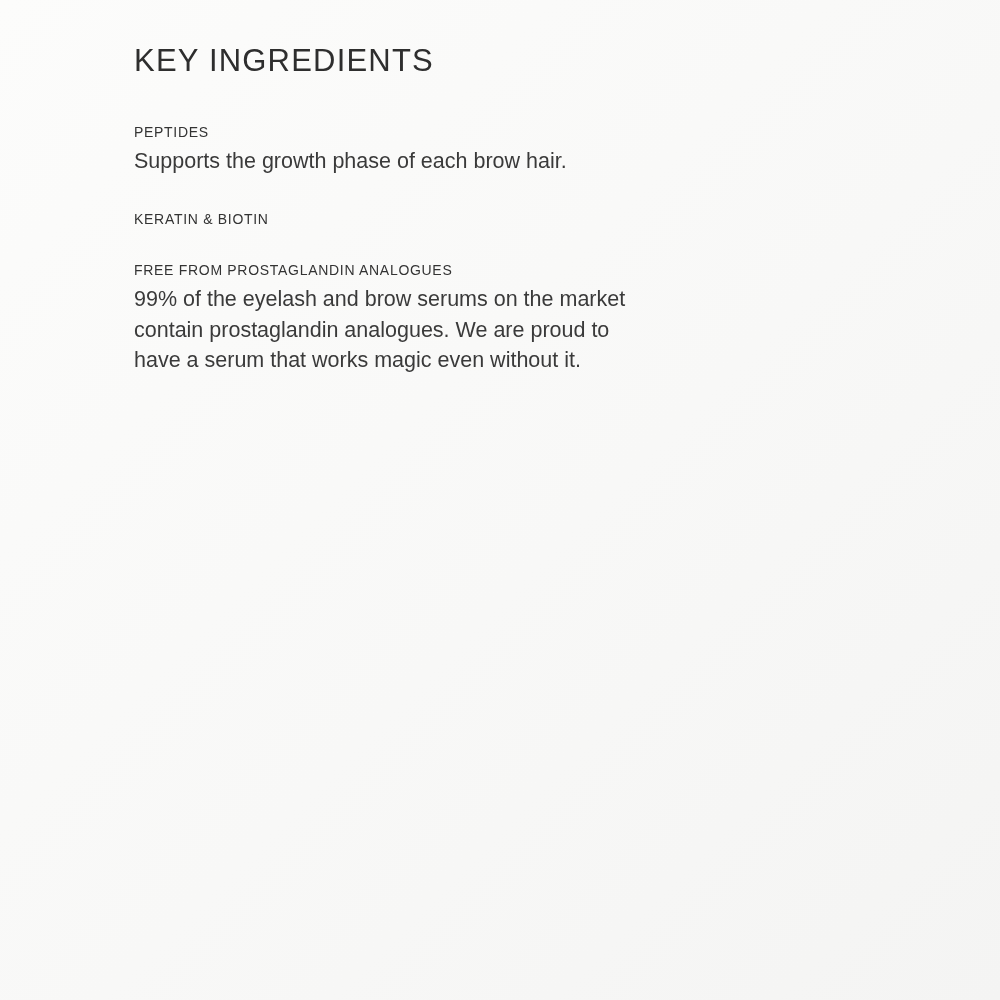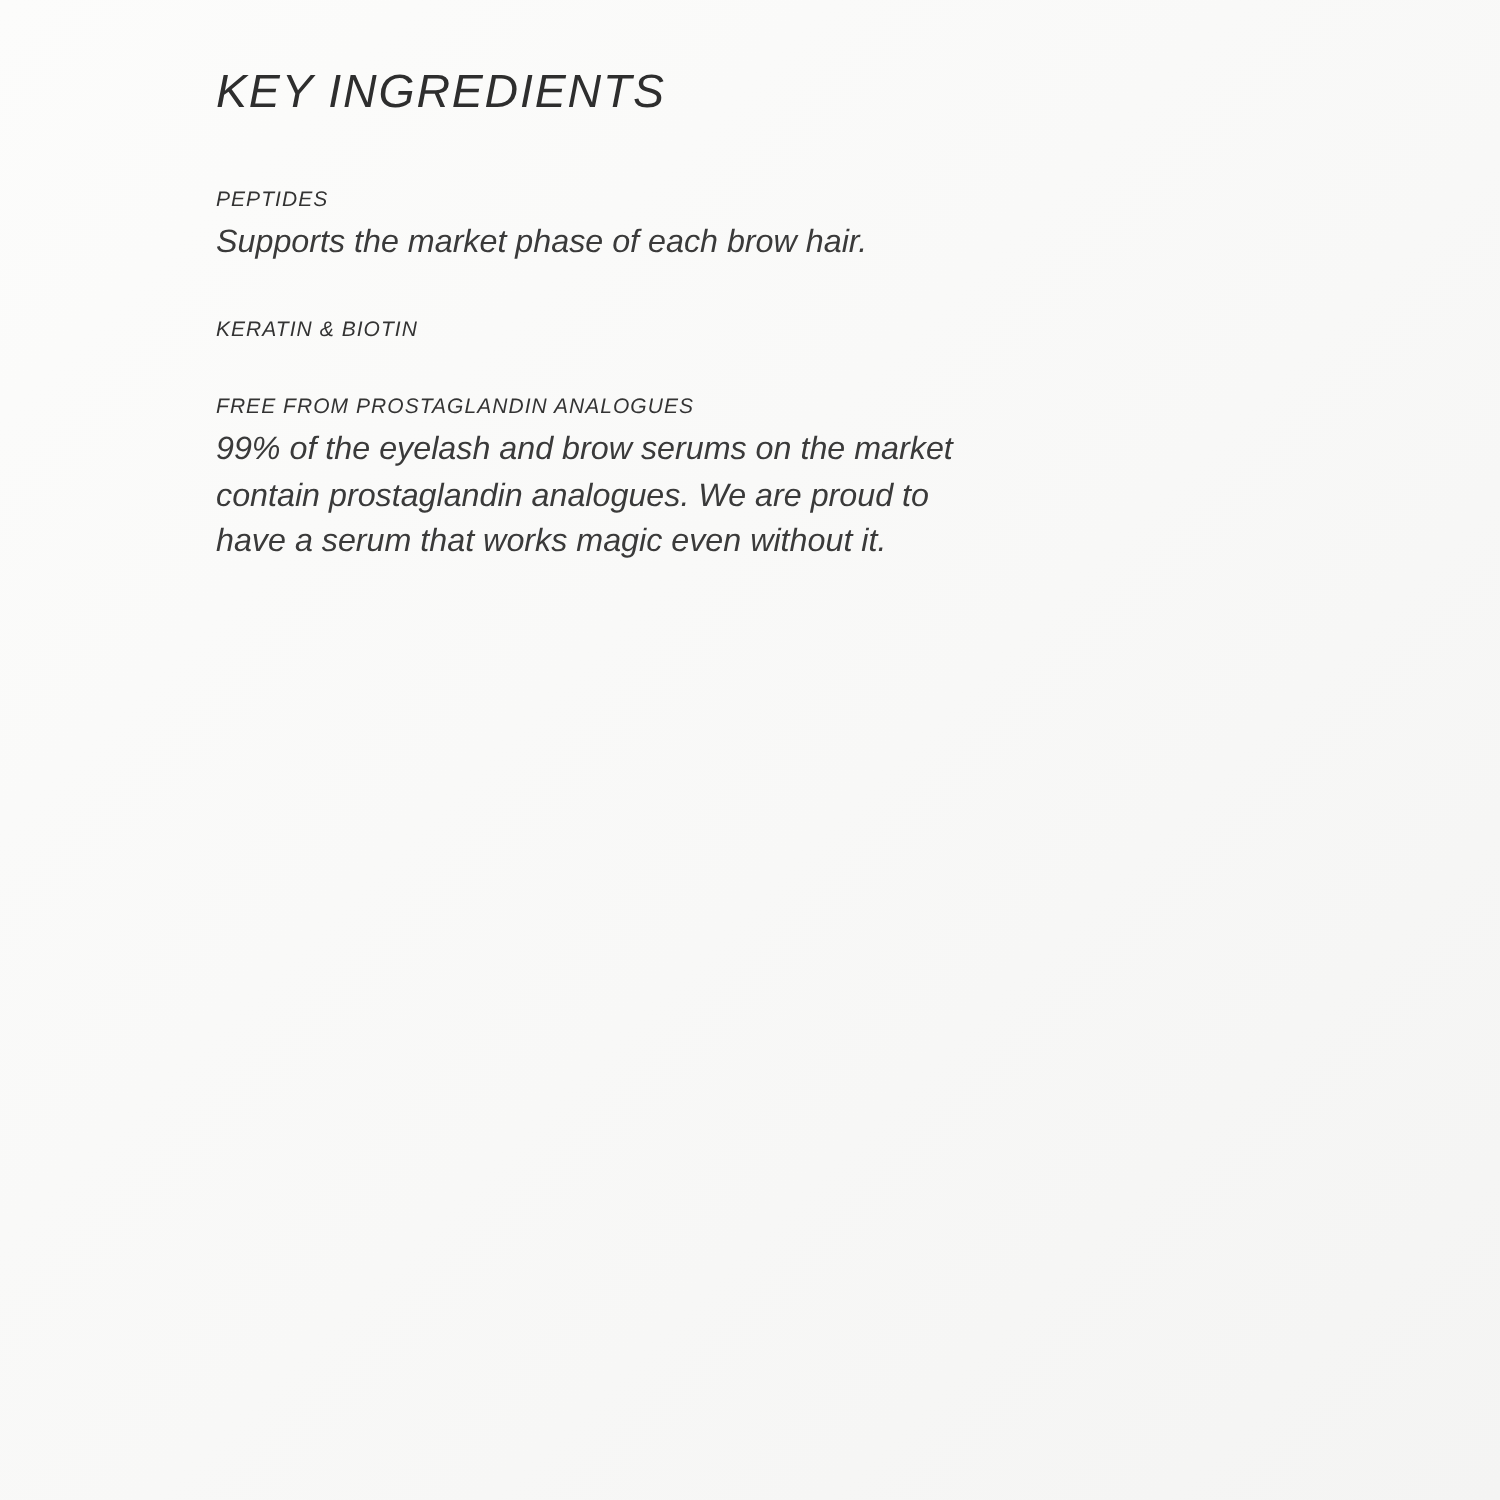"KEY INGREDIENTS" .content { font-style: italic -> none; left: 144px -> 134px }
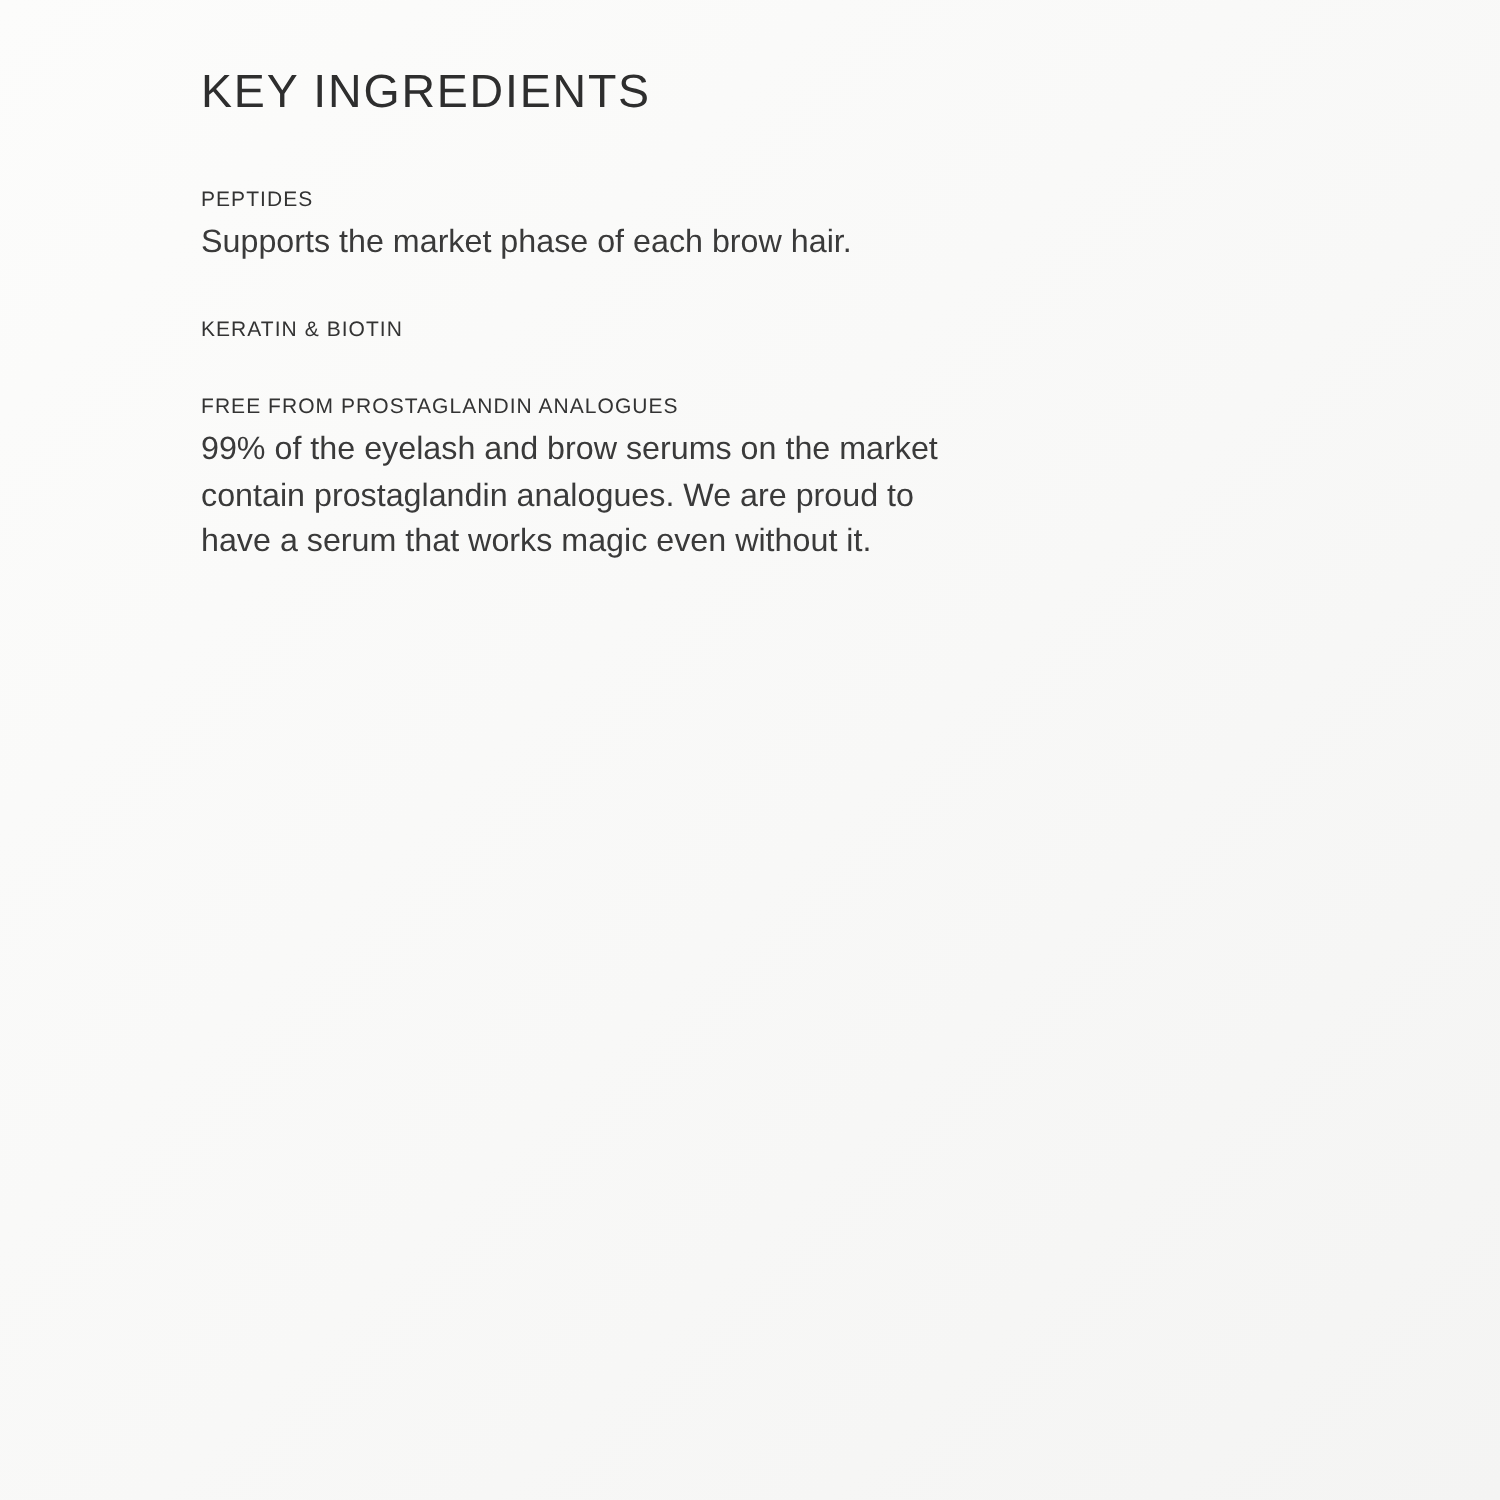"Supports the market phase of" p.block-body { text: market -> growth }
